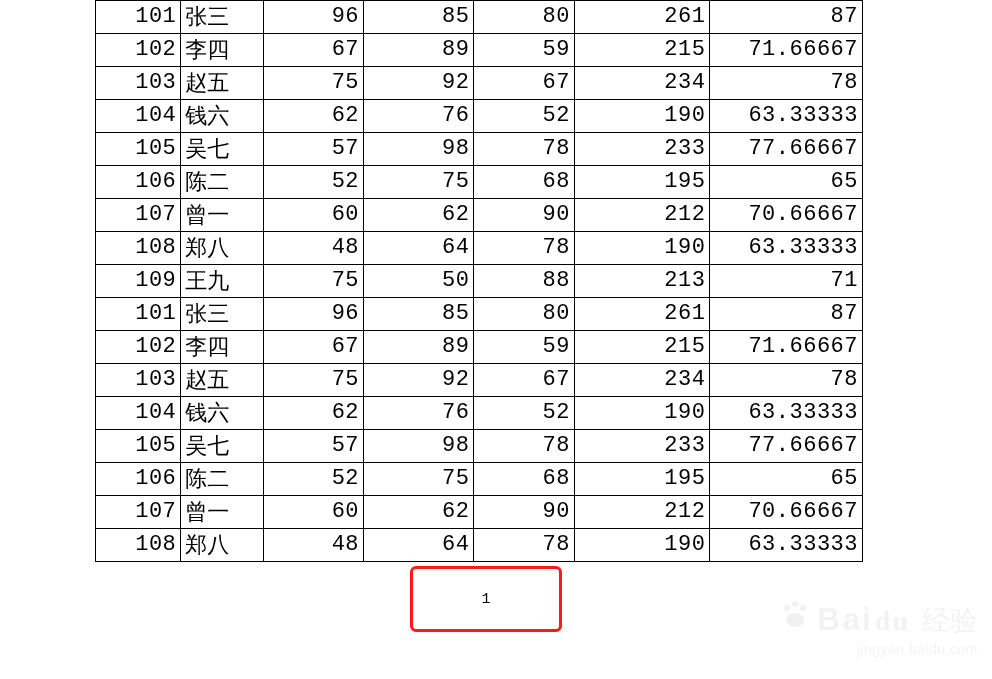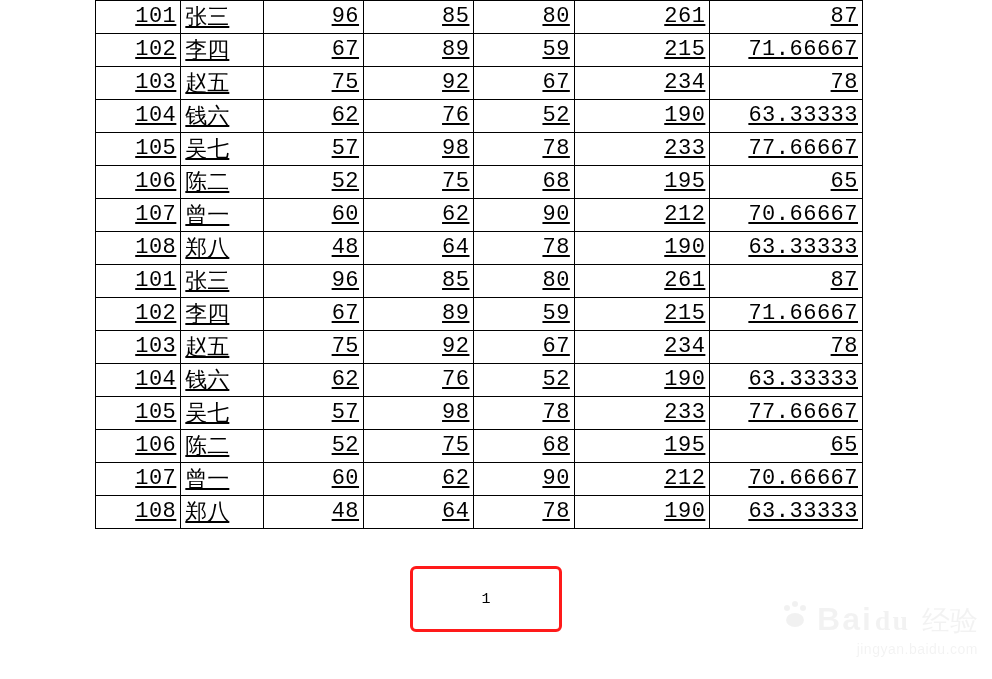"101" table.data { text-decoration: underline -> none }
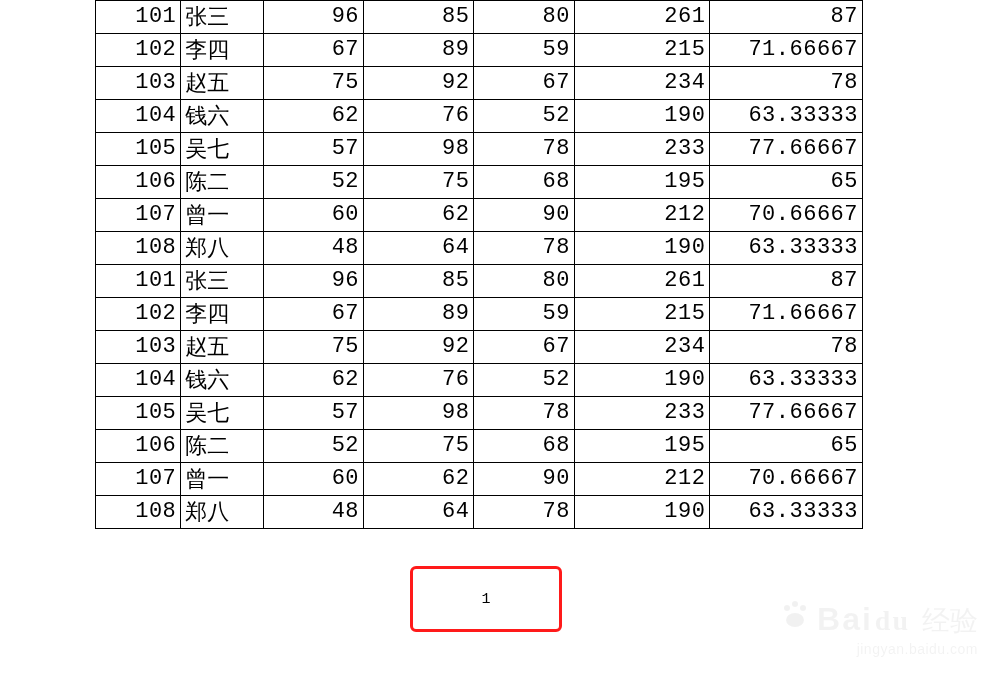"109" tr { html: none -> <tr> <td>109</td> <td>王九</td> <td>75</td> <td>50</td> <td>88</td> <td>213</td> <td>71</td> </tr> }
